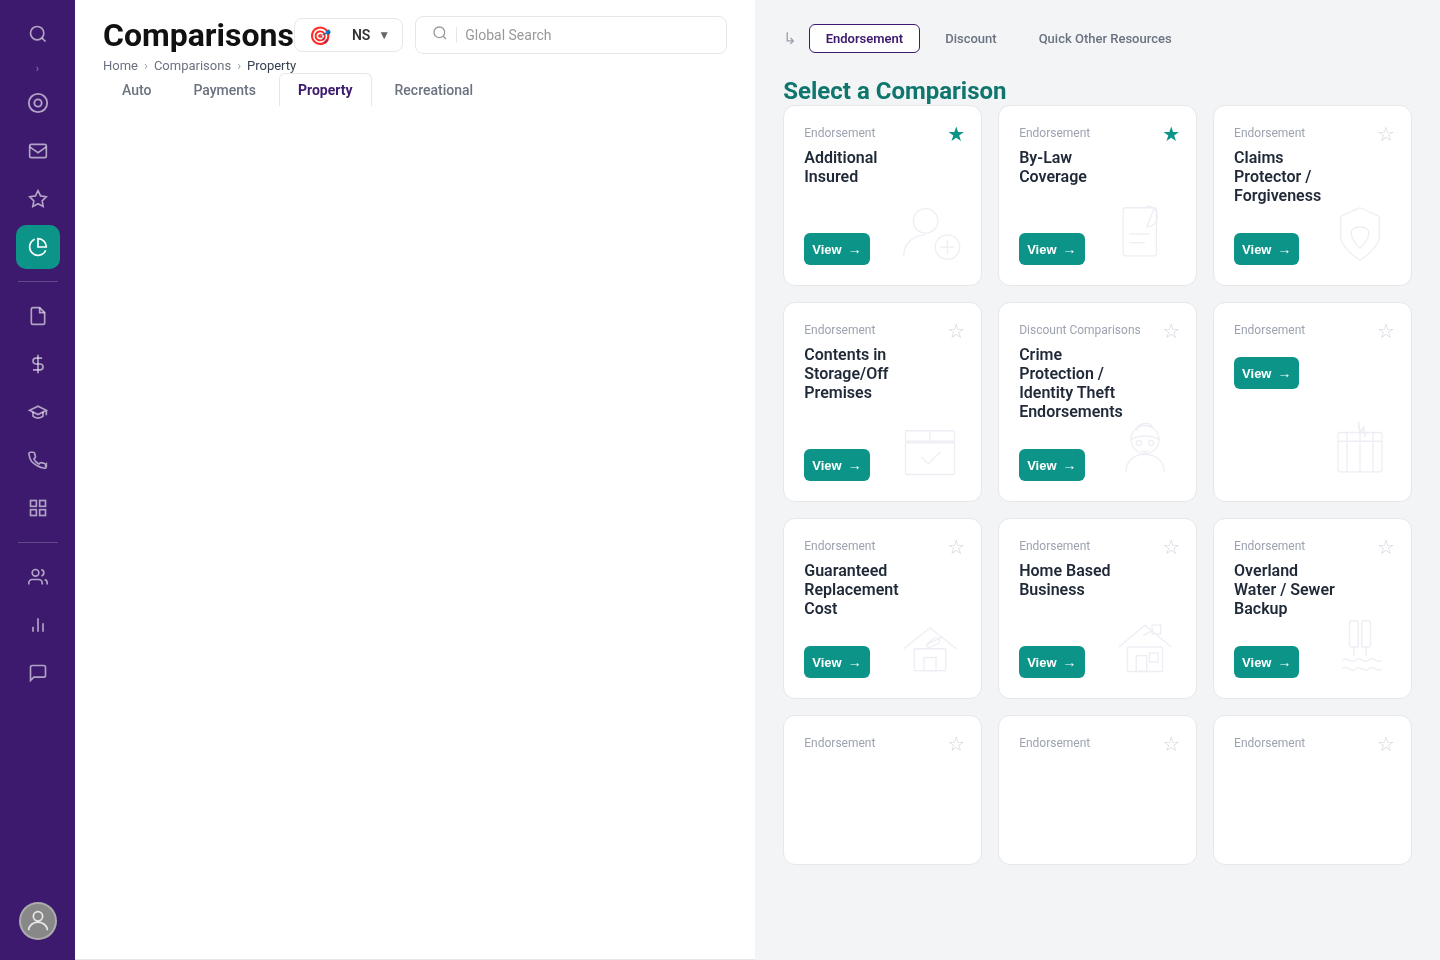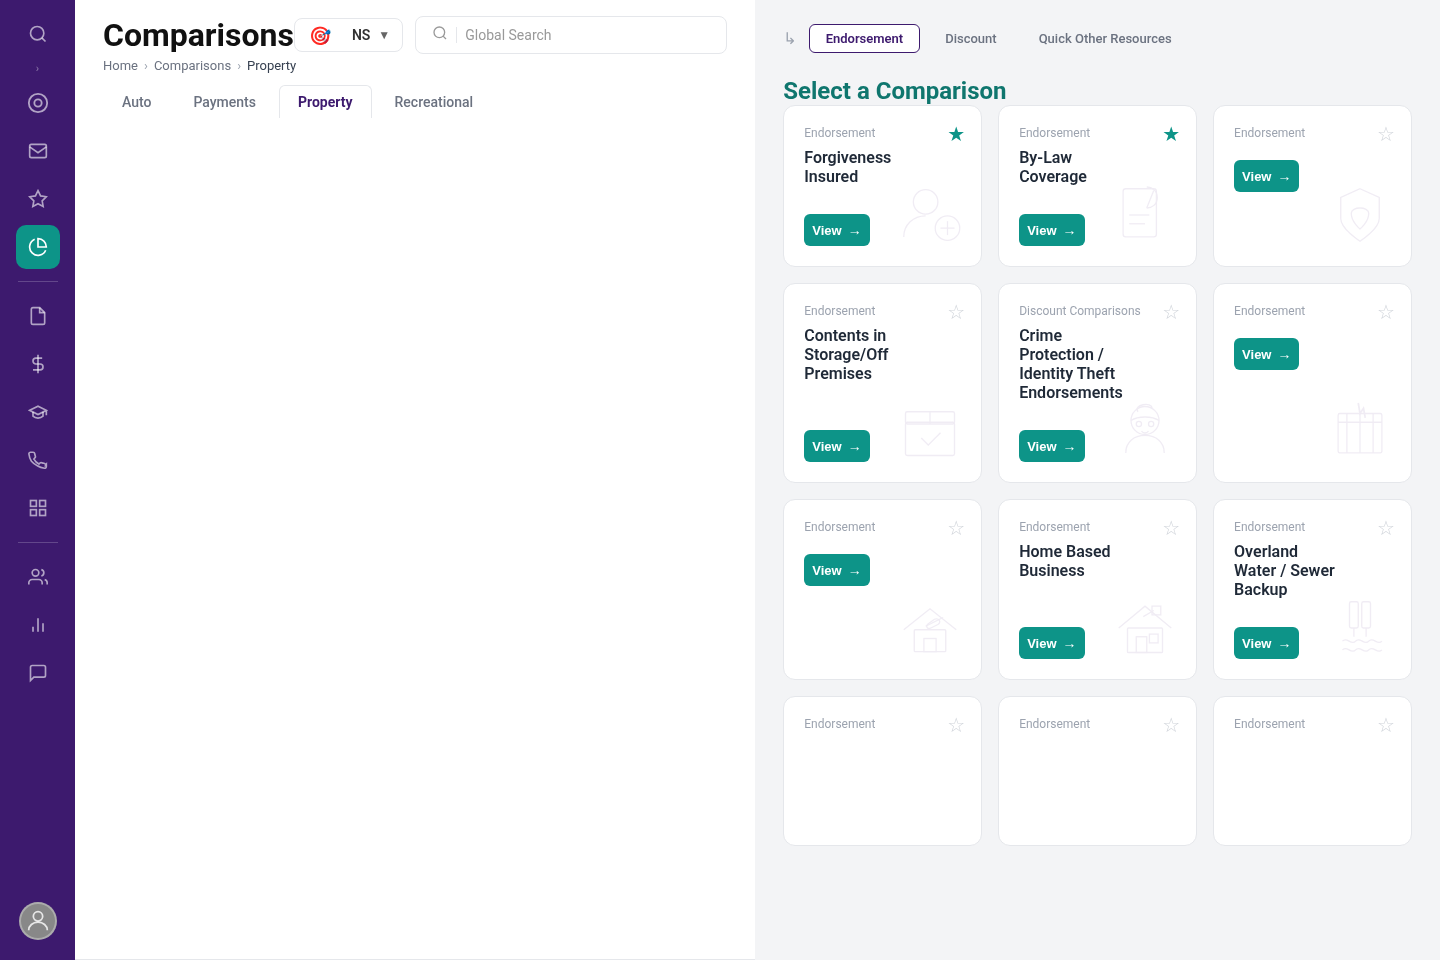"Home" .breadcrumb { margin-bottom: 12px -> none }
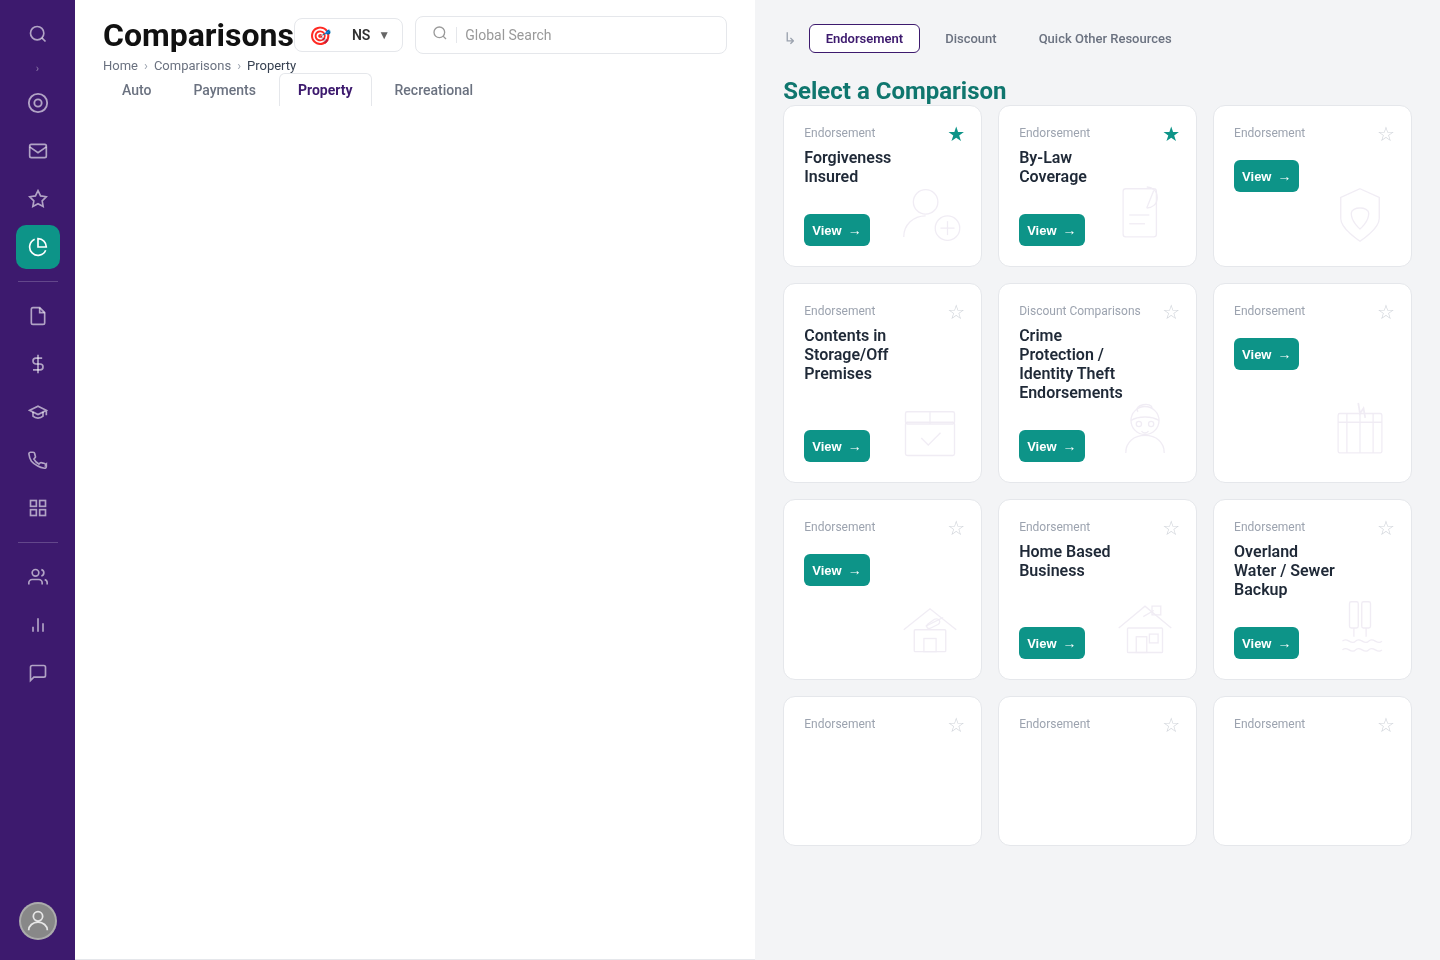"Forgiveness Insured" div.card-title { text: Forgiveness -> Additional }
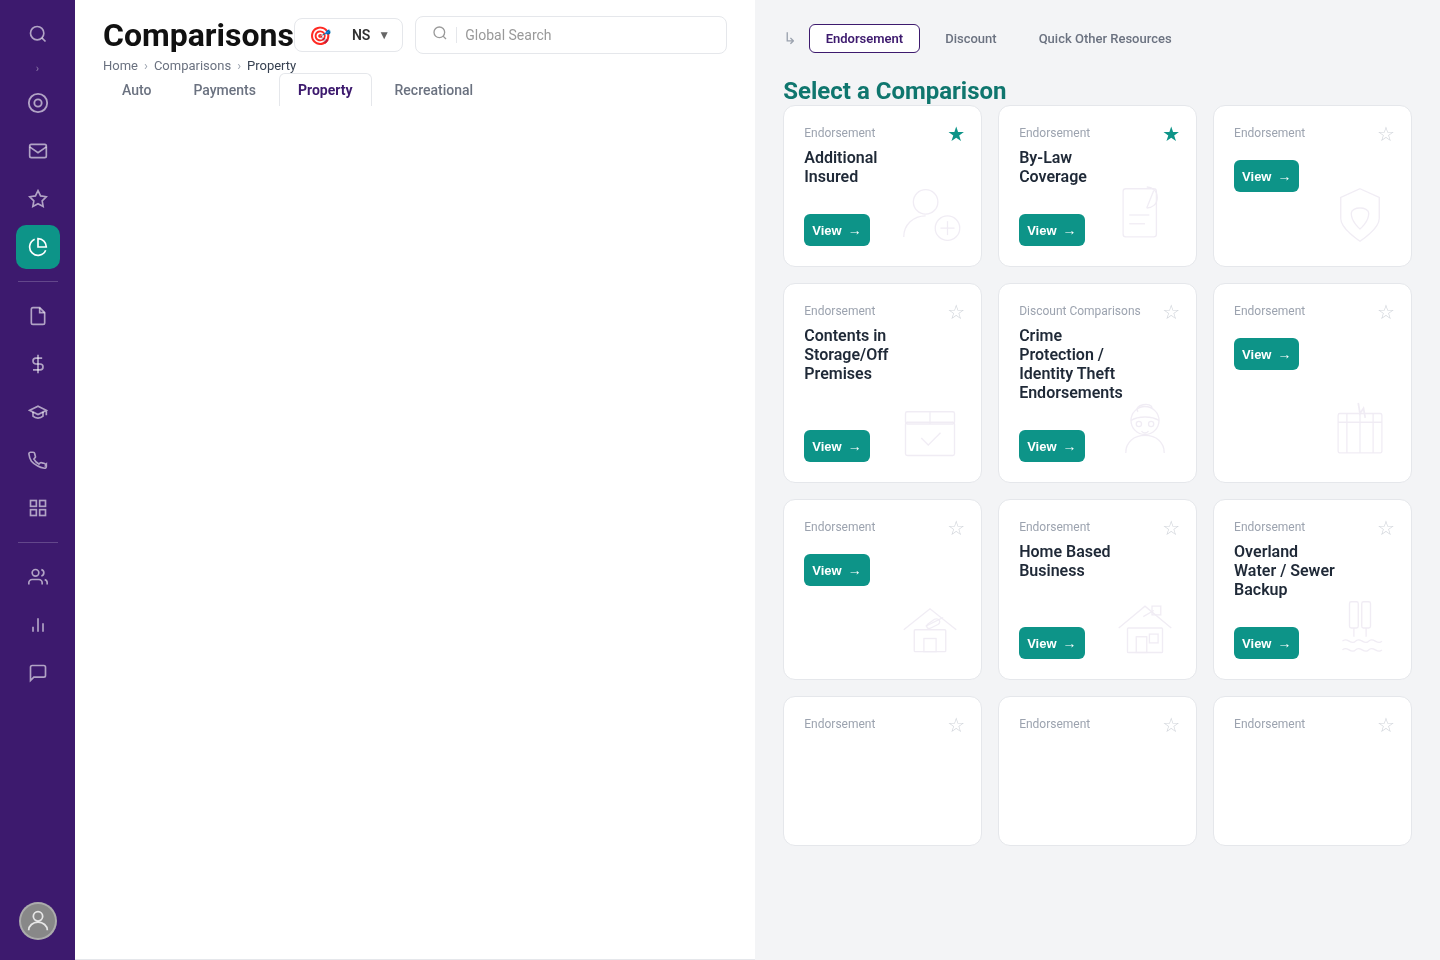"Claims Protector / Forgiveness" div.card-title { html: none -> <div>Claims Protector / Forgiveness</div> }
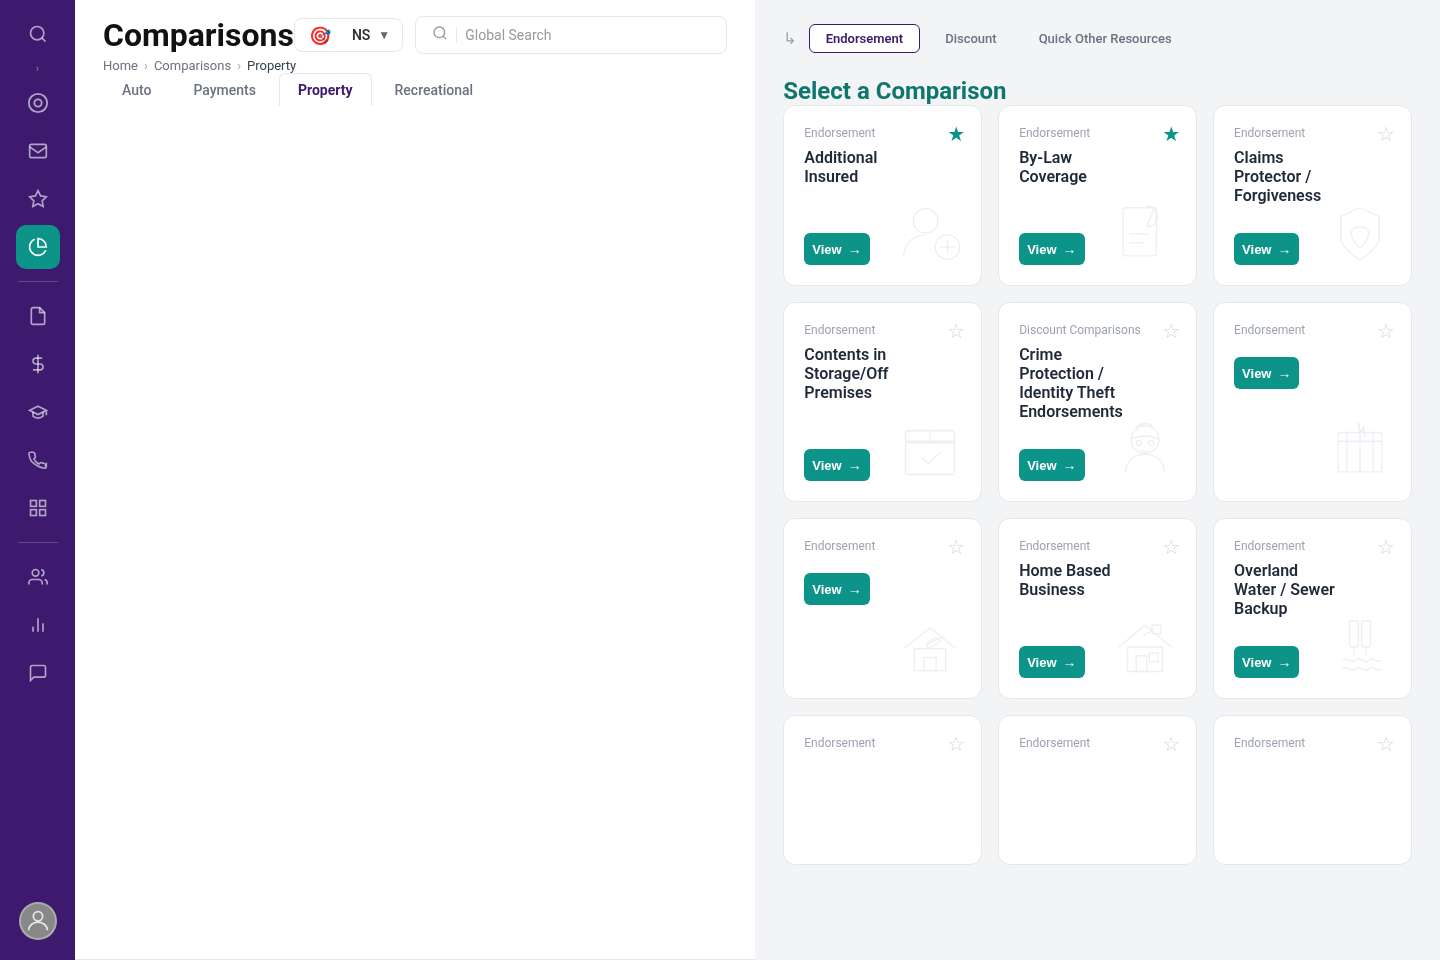"Guaranteed Replacement Cost" div.card-title { html: none -> <div>Guaranteed Replacement Cost</div> }
